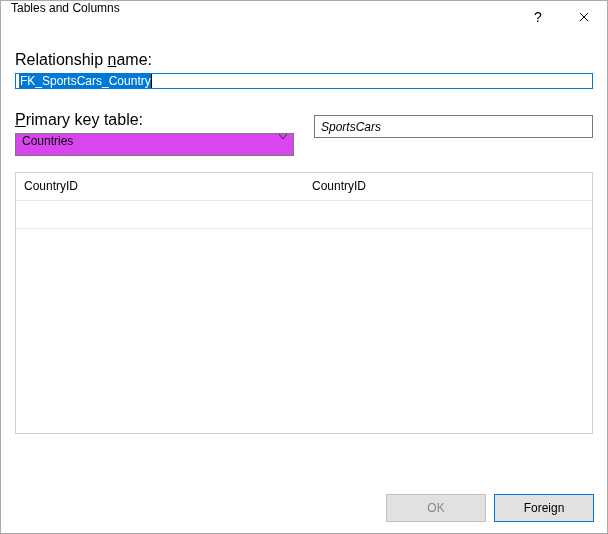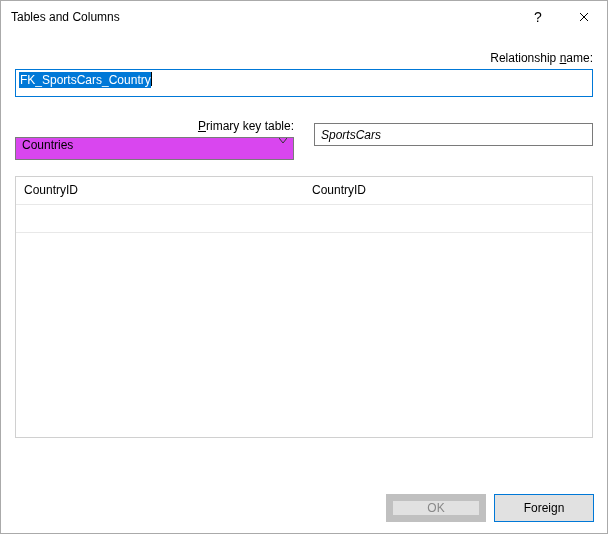"Tables and Columns" .titlebar { align-items: center -> none }
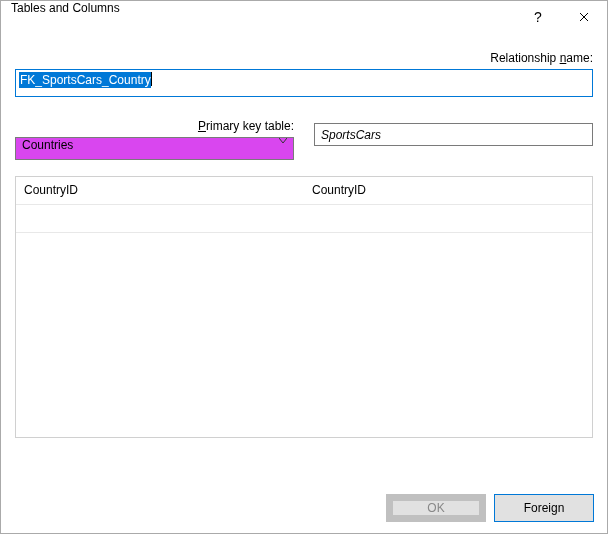"Relationship name:" .lbl { font-size: 12px -> 16px; text-align: right -> none }
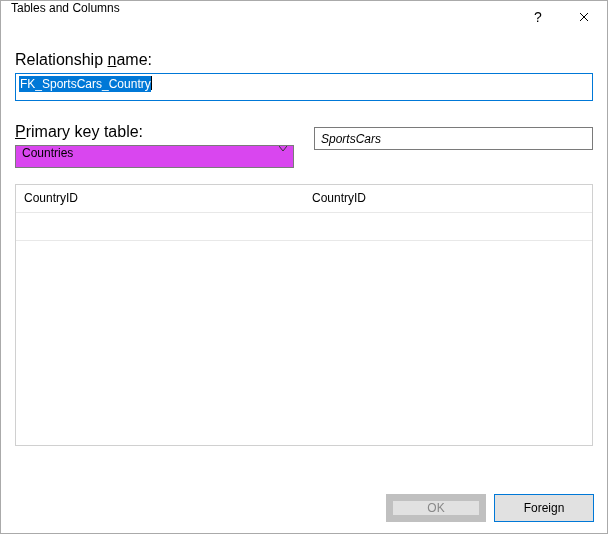"FK_SportsCars_Country" .rel-input-wrap { align-items: flex-start -> center; height: 28px -> 16px }
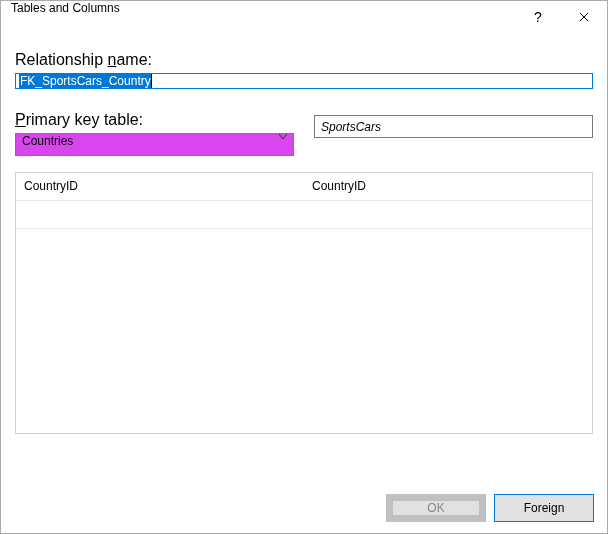"OK" .btn { border: 7px solid #8b5cf6 -> 1px solid #8b5cf6 }
